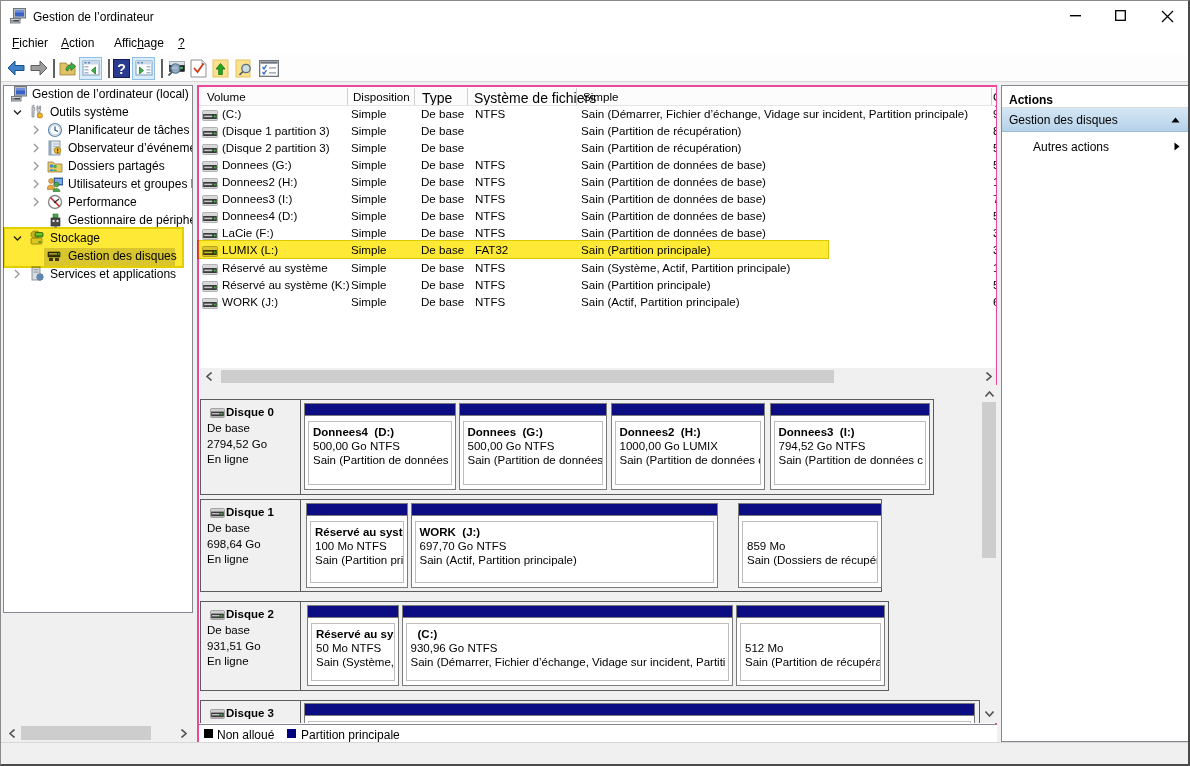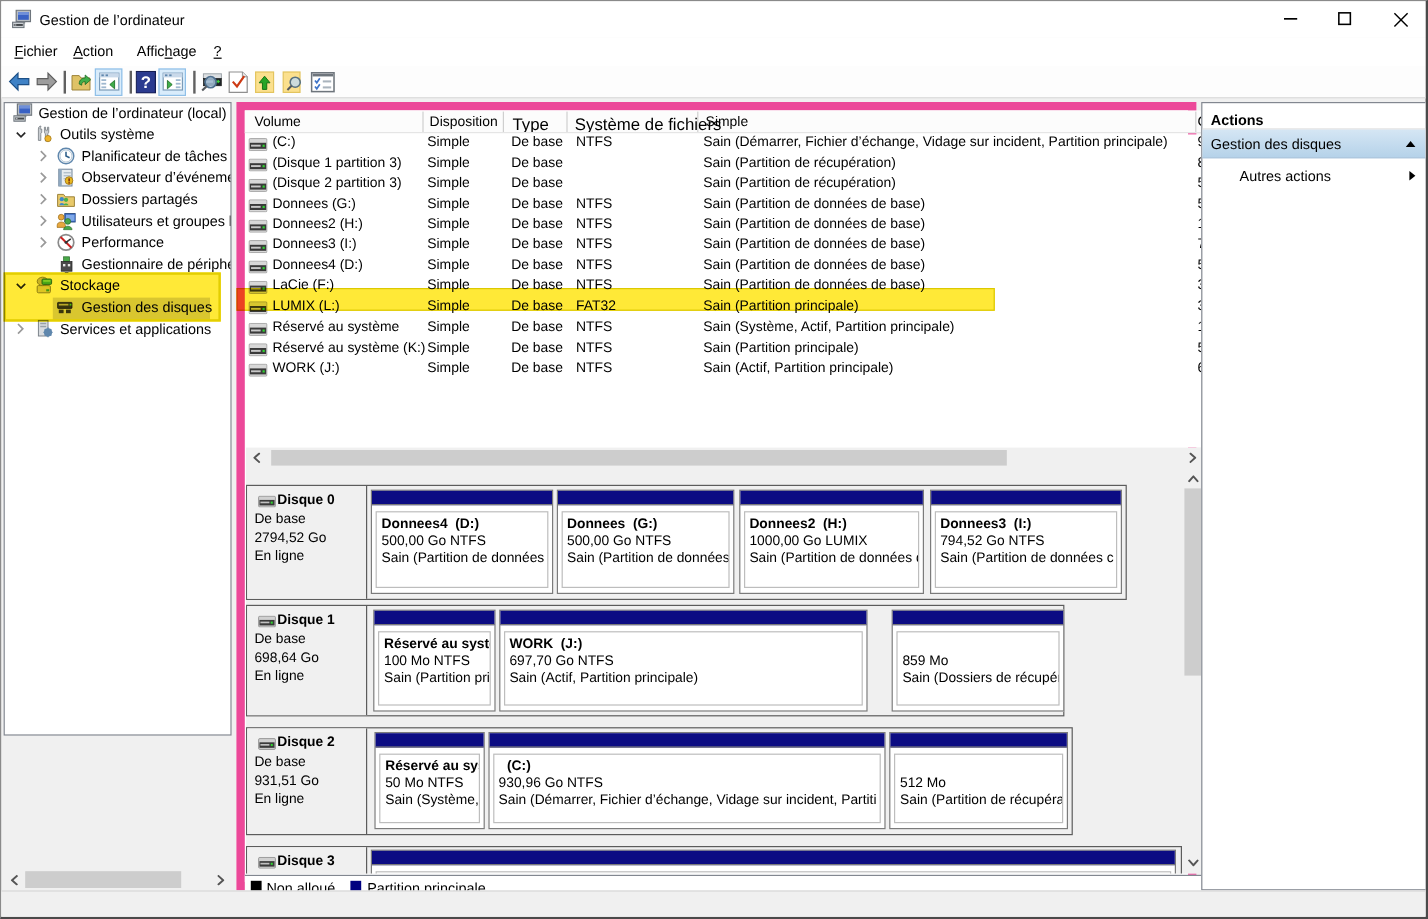"Volume" #center { border: 7px solid #ec4899 -> 2px solid #ec4899 }
